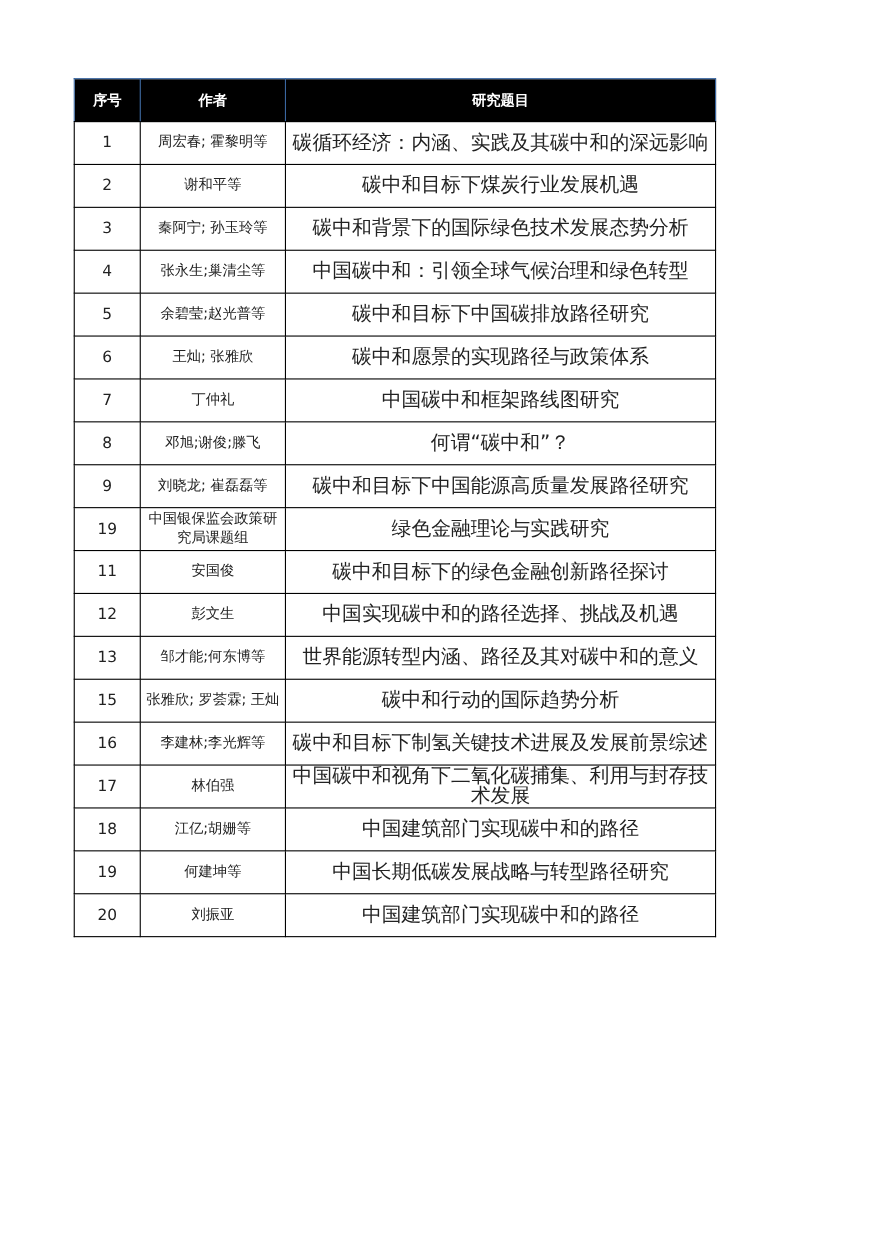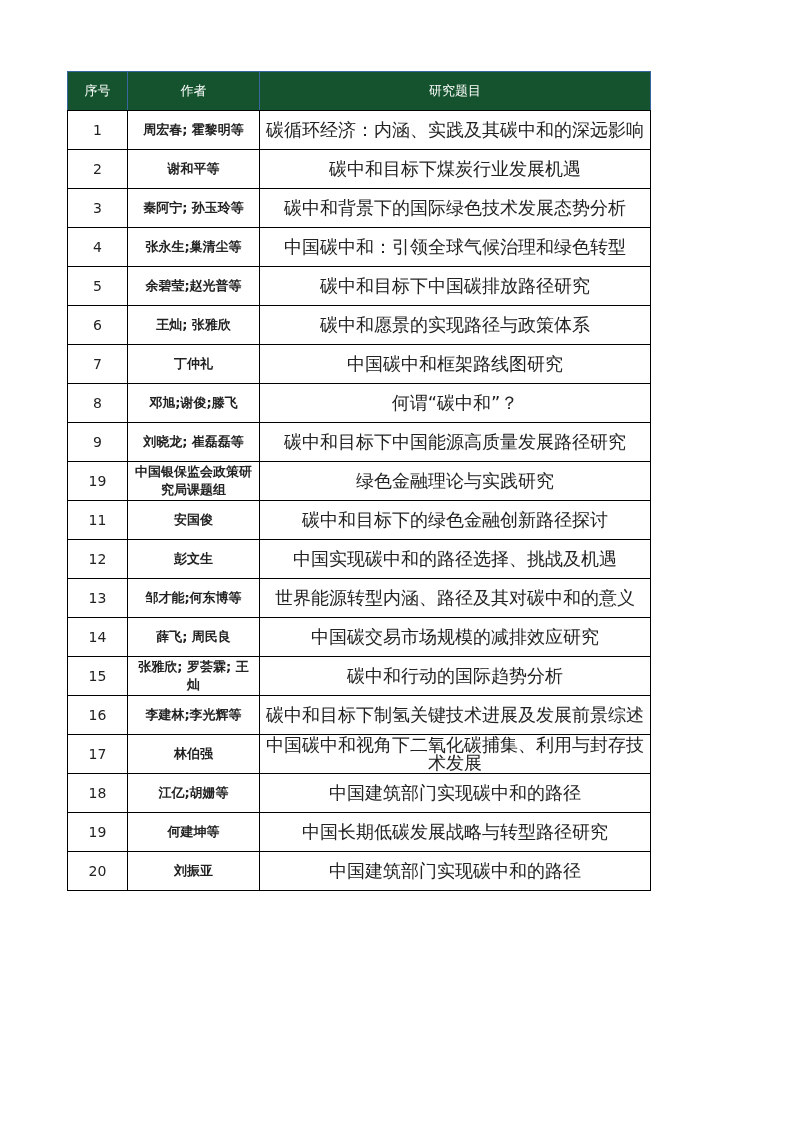"序号" table.ref-table th { background: #14532d -> #000000; font-weight: normal -> bold }
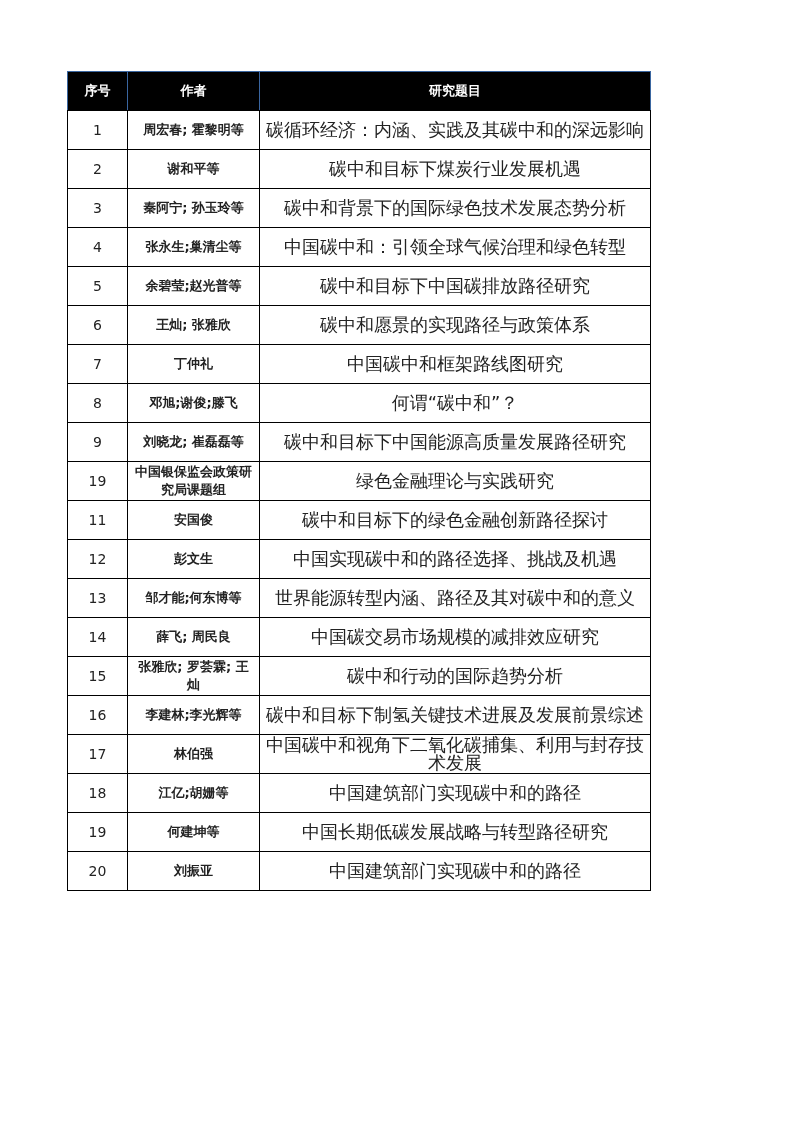"周宏春; 霍黎明等" table.ref-table td.author { font-weight: bold -> none }
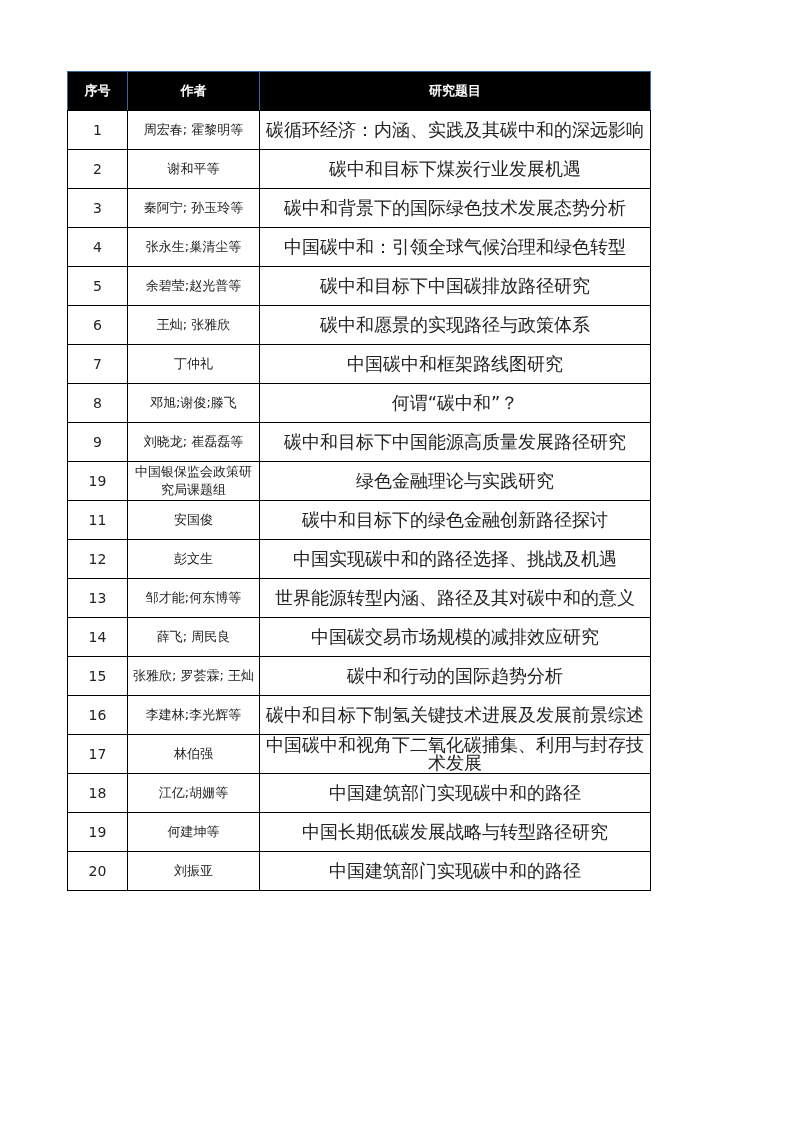"14" tr { html: <tr> <td>14</td> <td>薛飞; 周民良</td> <td>中国碳交易市场规模的减排效应研究</td> </tr> -> none }
